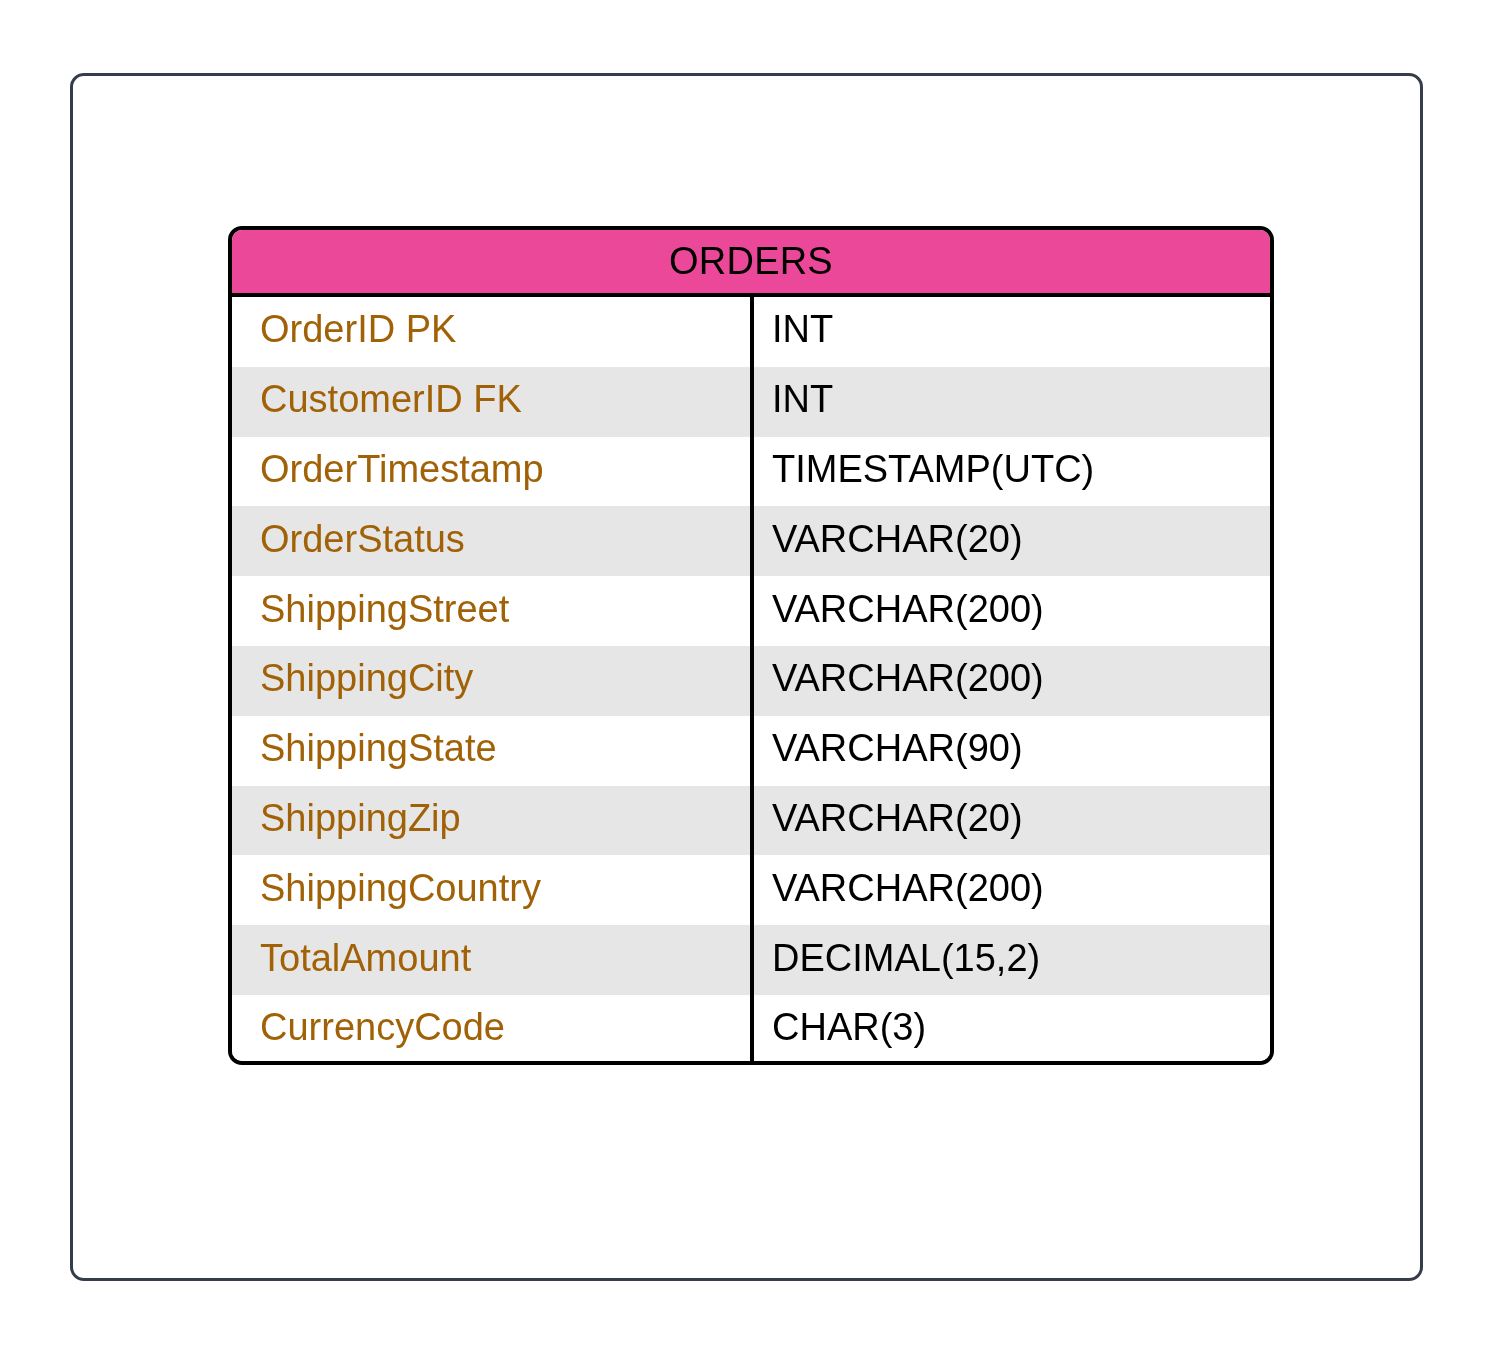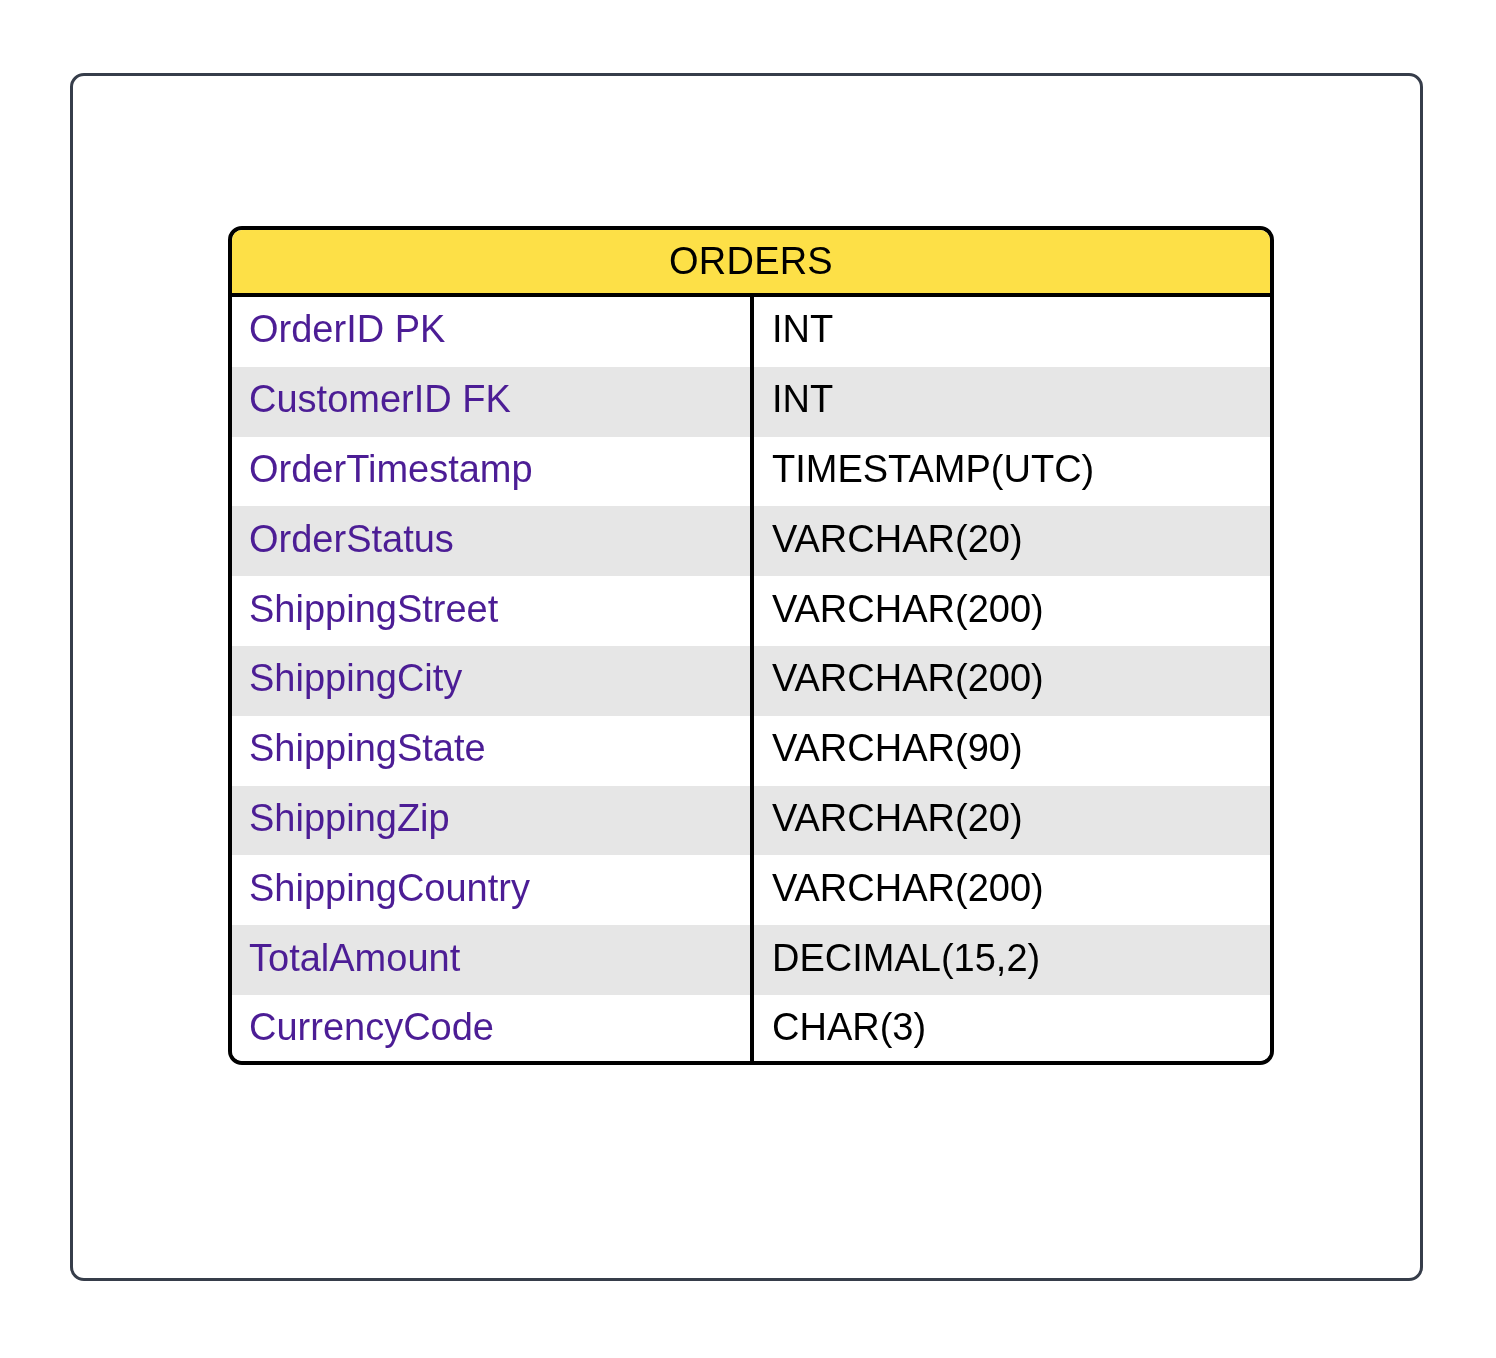"ORDERS" .entity-title { background: #fde047 -> #ec4899 }
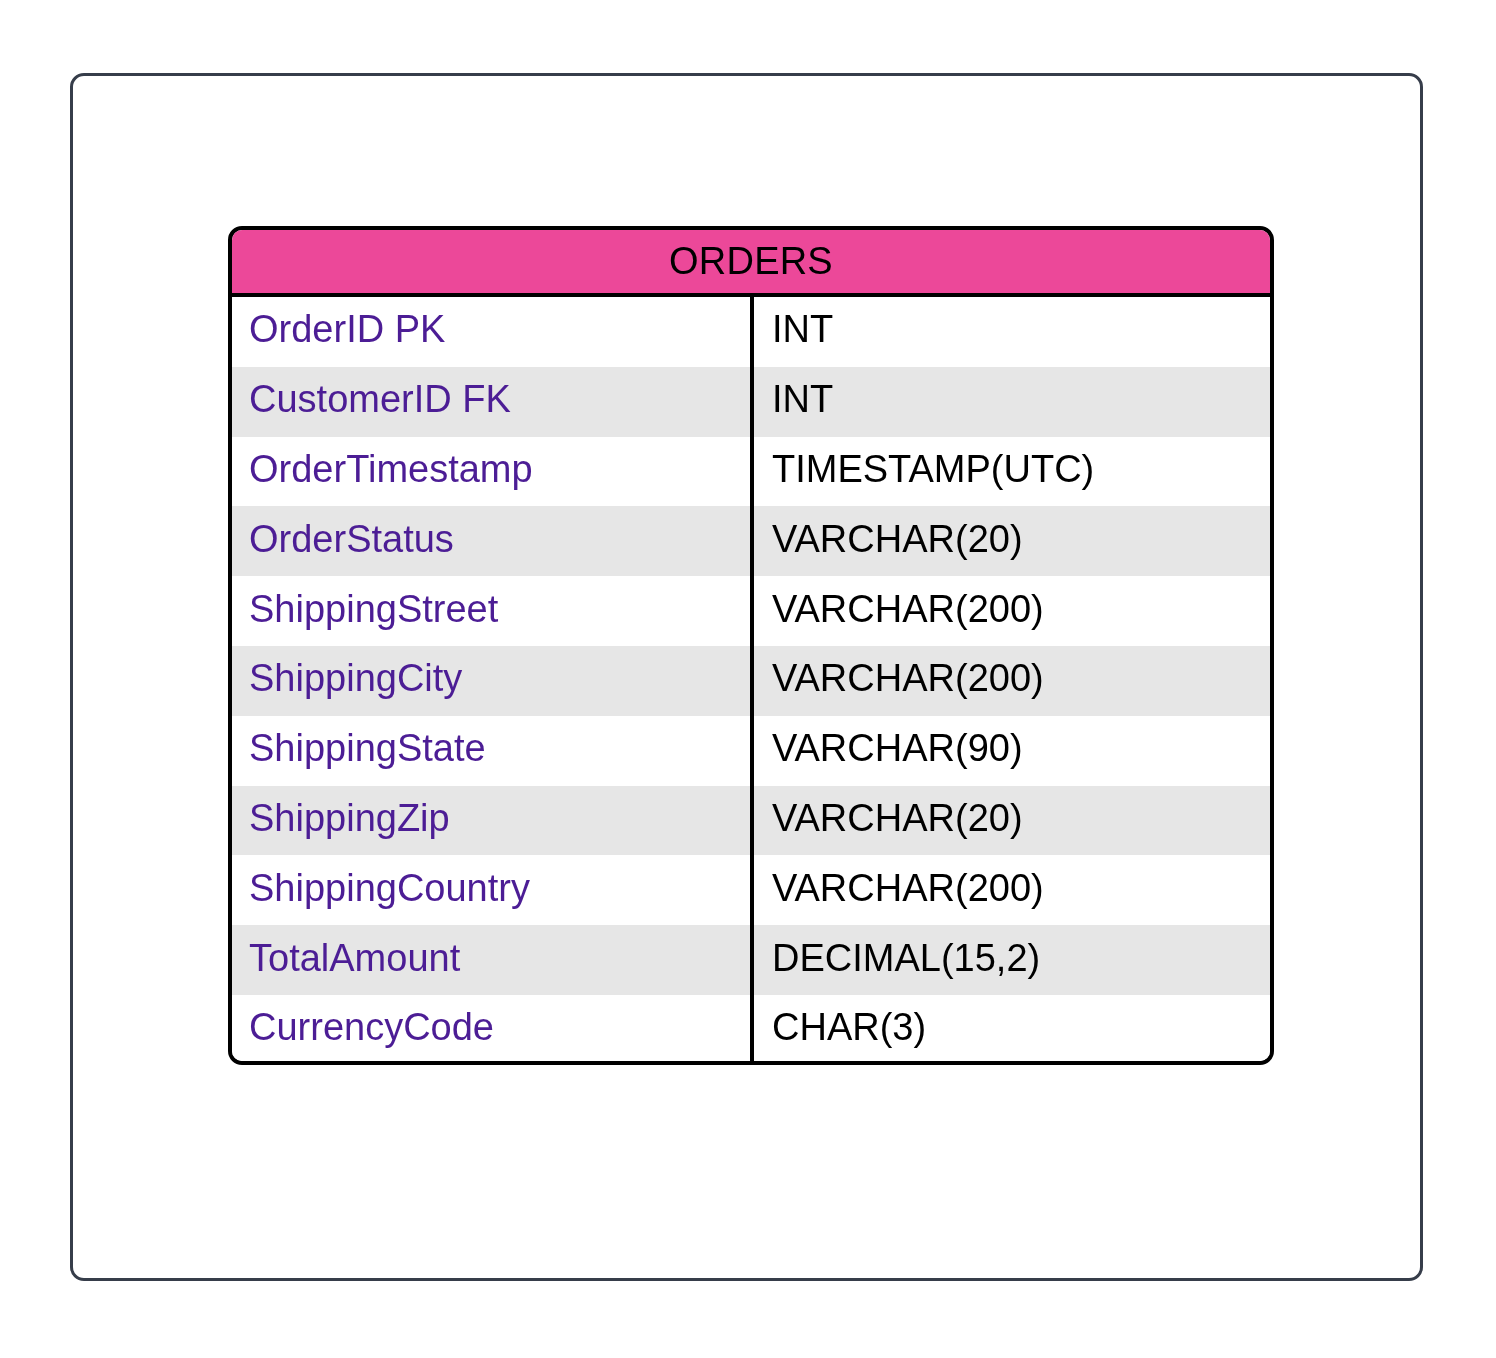"OrderID PK" .attr-name { color: #4c1d95 -> #a16207; padding-left: 17px -> 28px }
